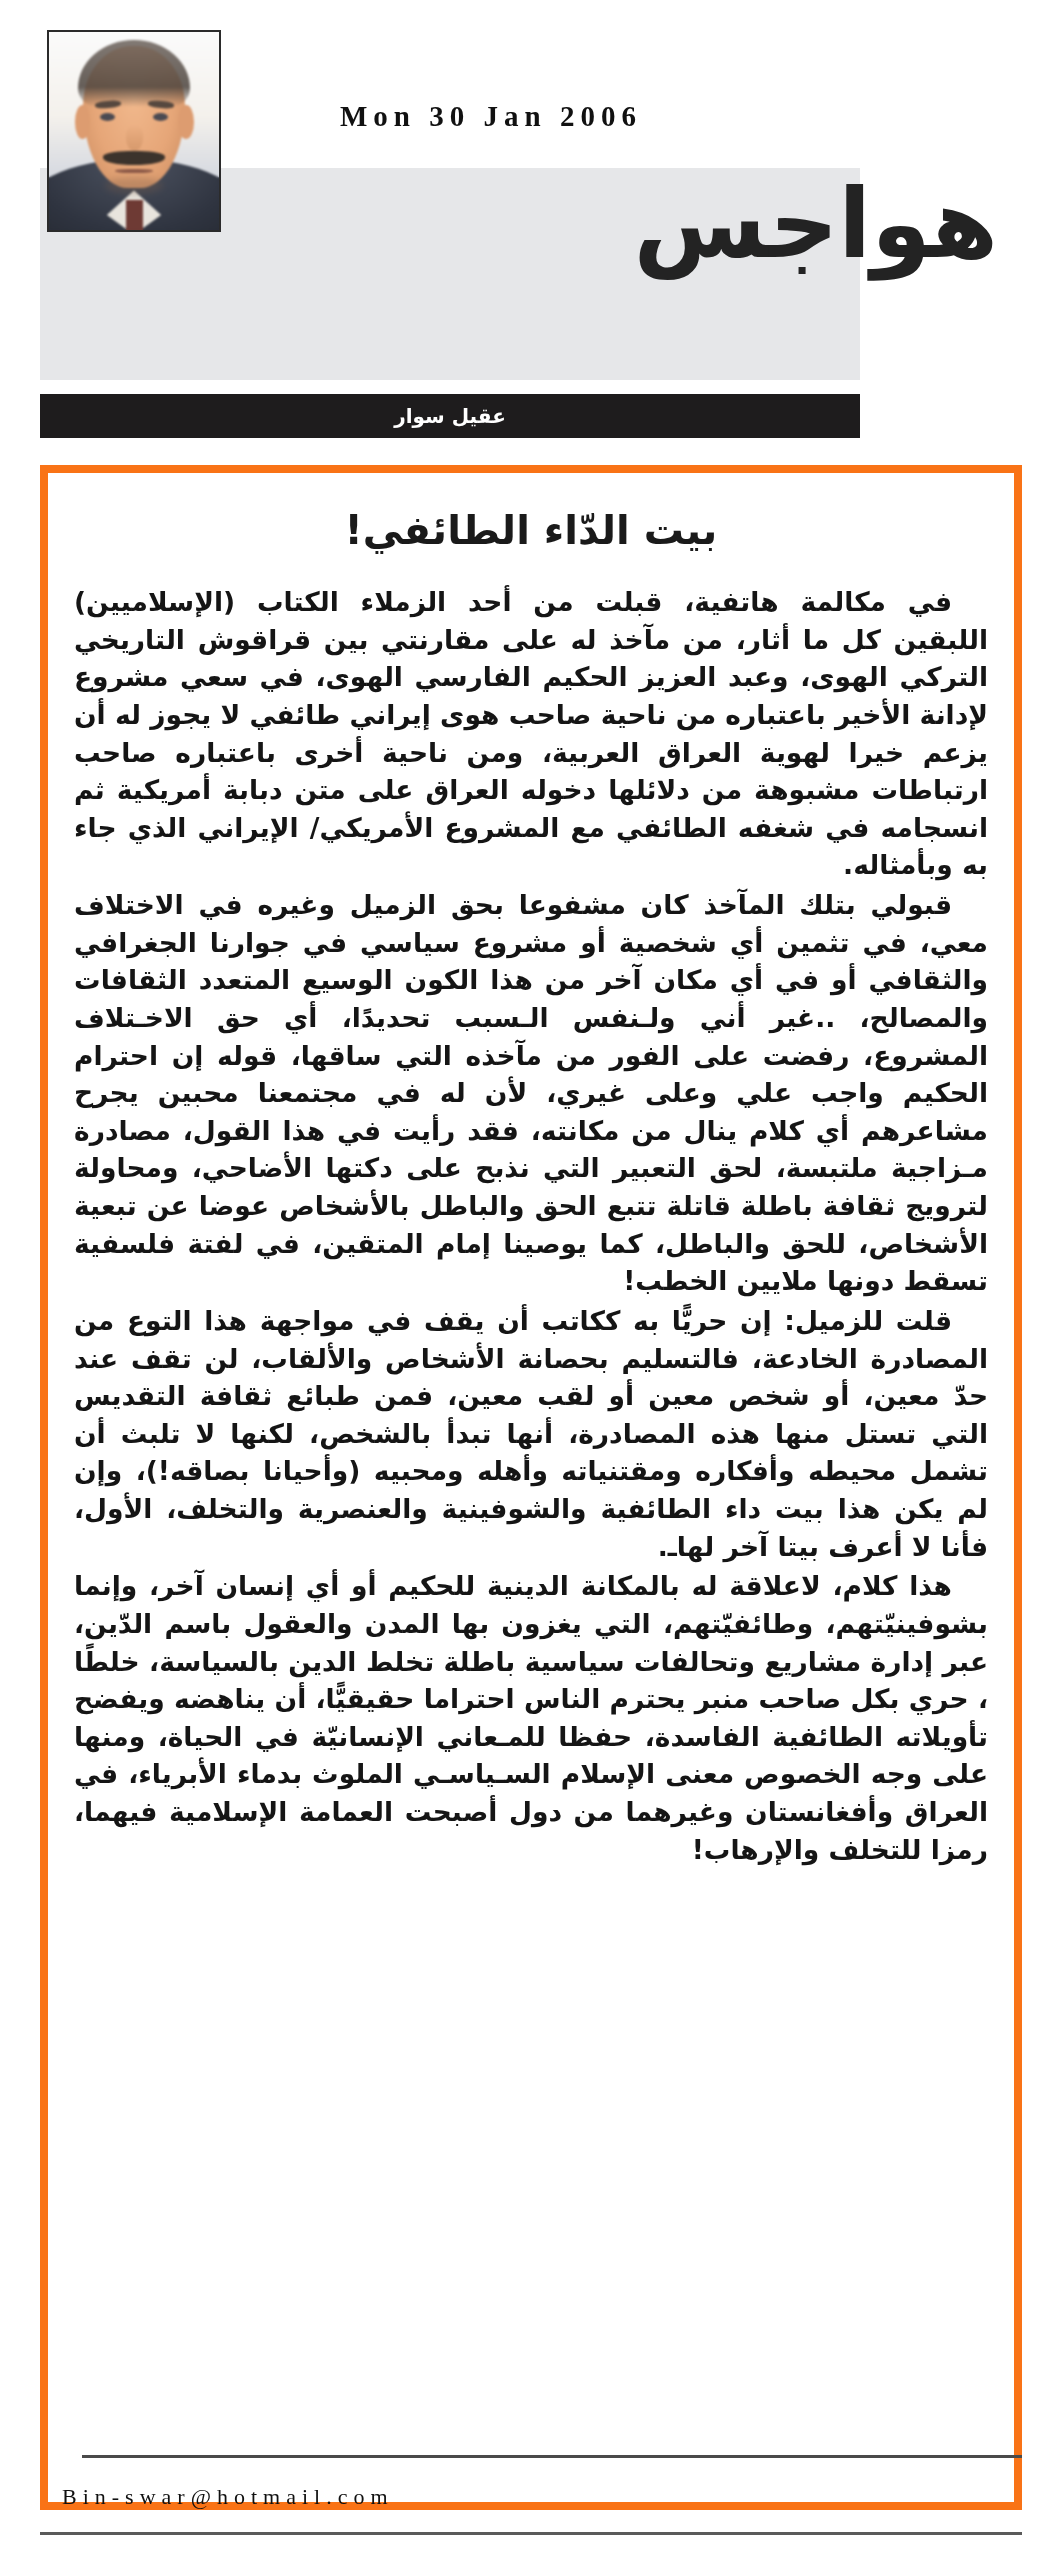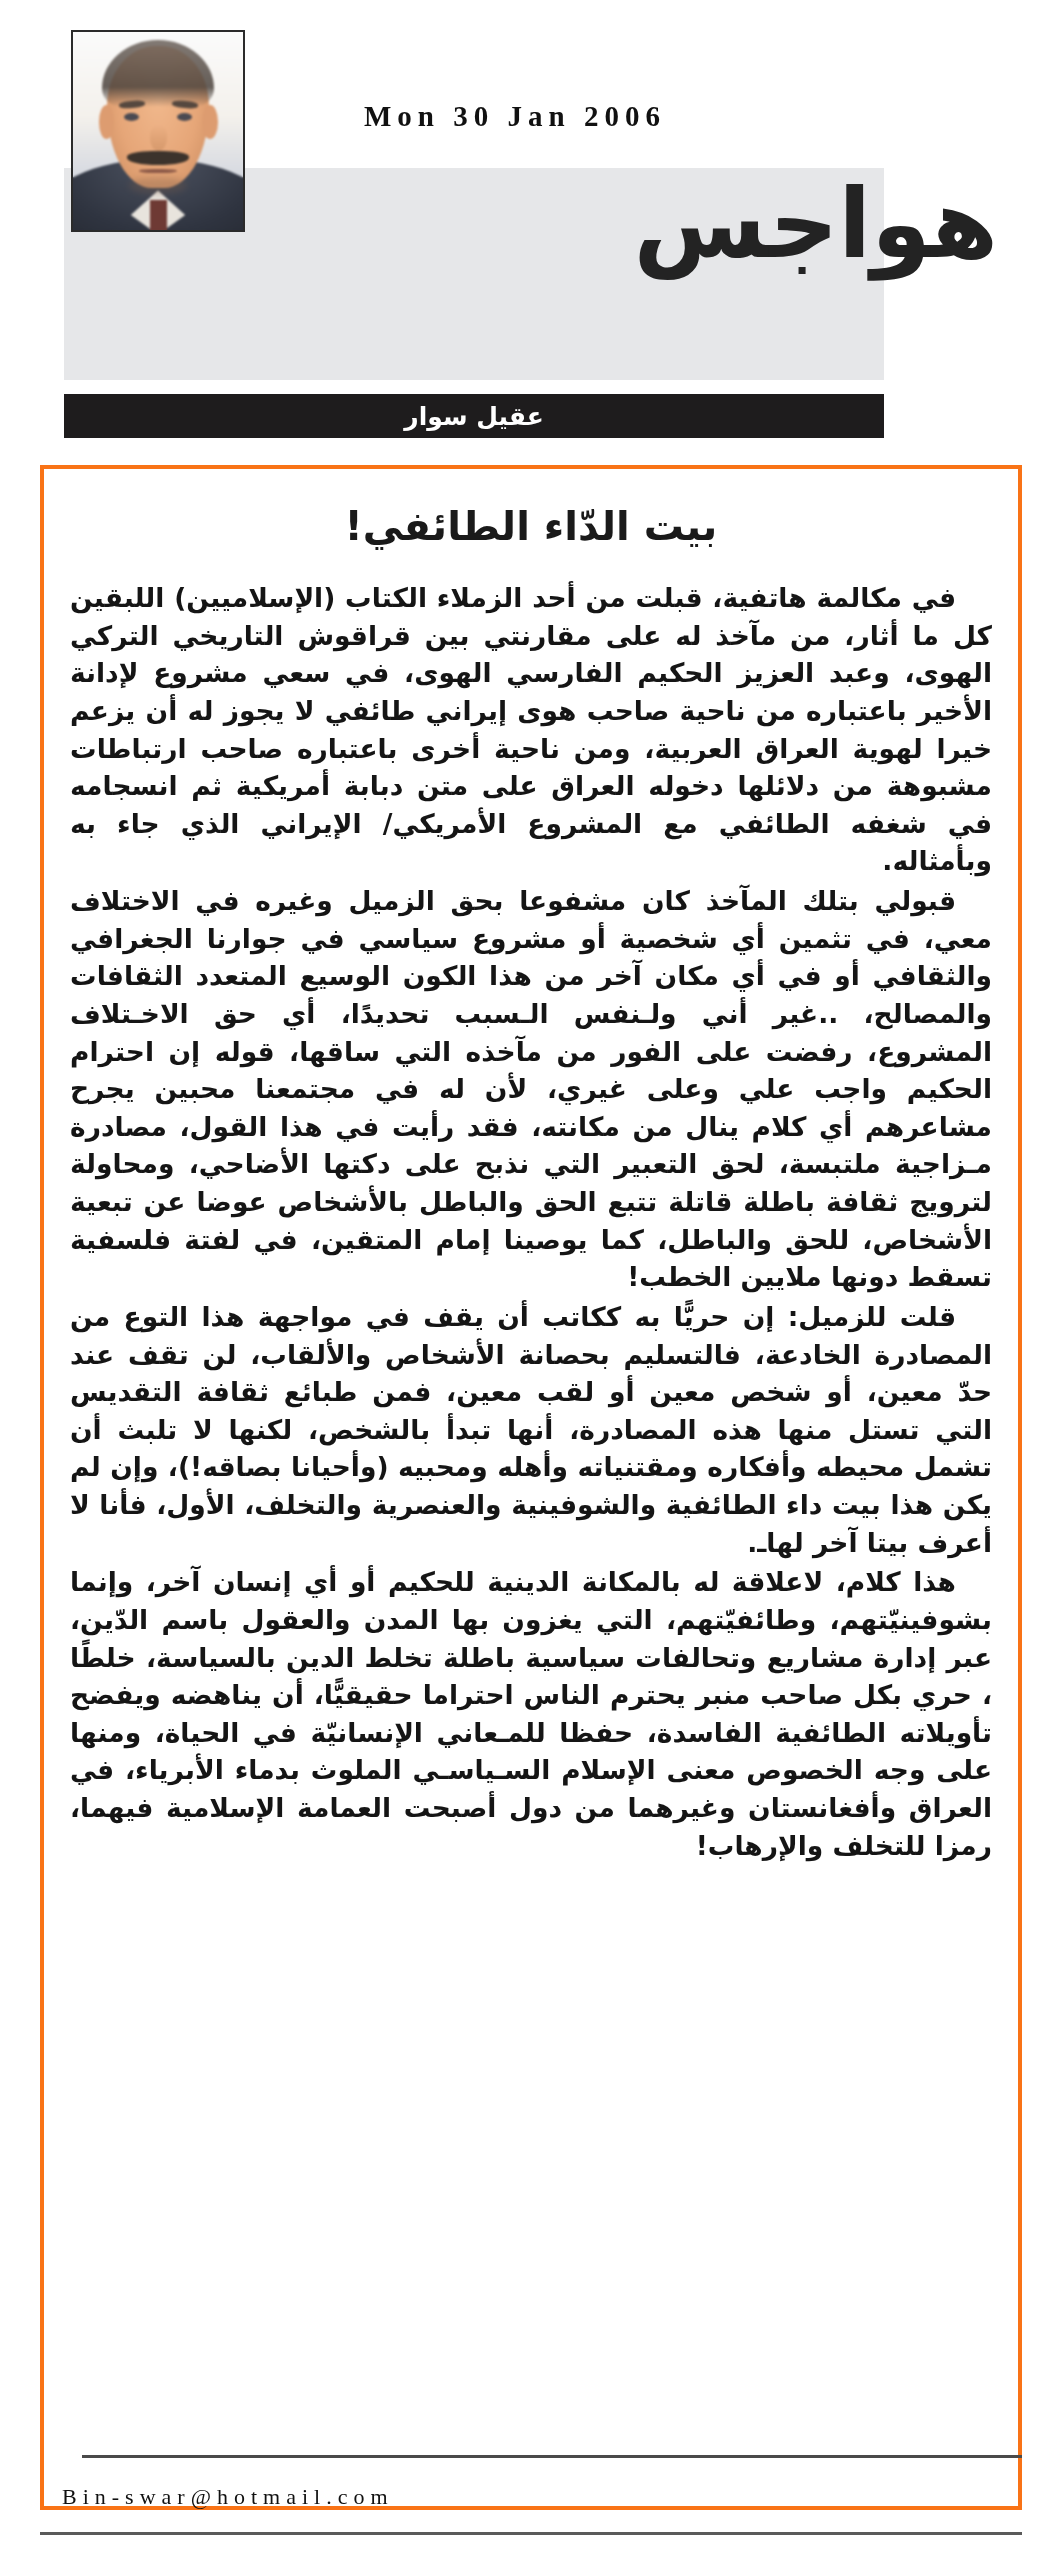"Mon 30 Jan 2006" .page { padding-left: 24px -> none }
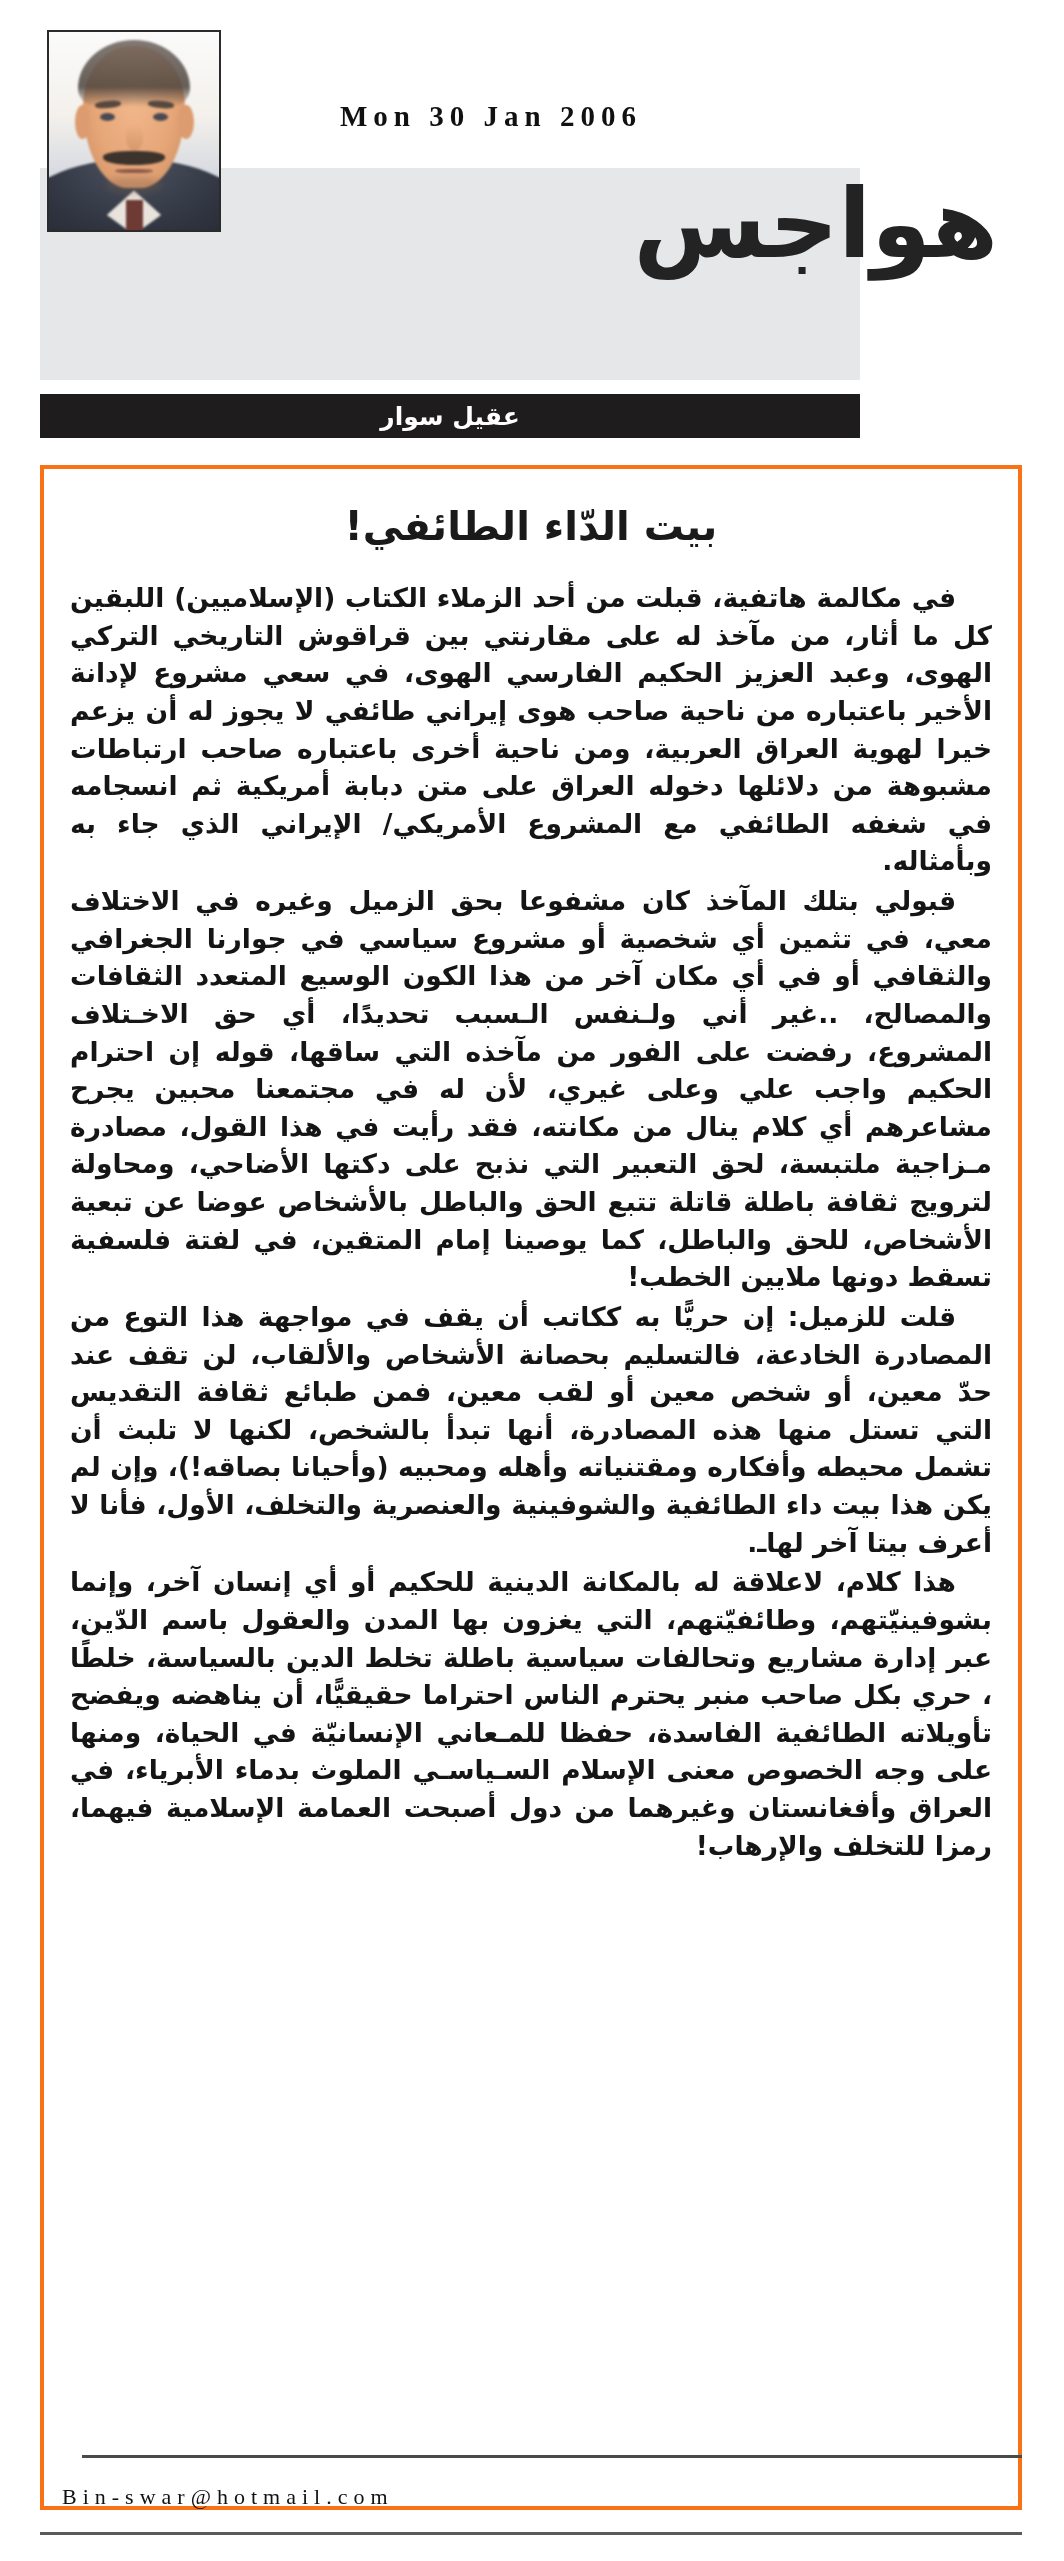"عقيل سوار" .author-bar .author-name { font-size: 25px -> 20px }
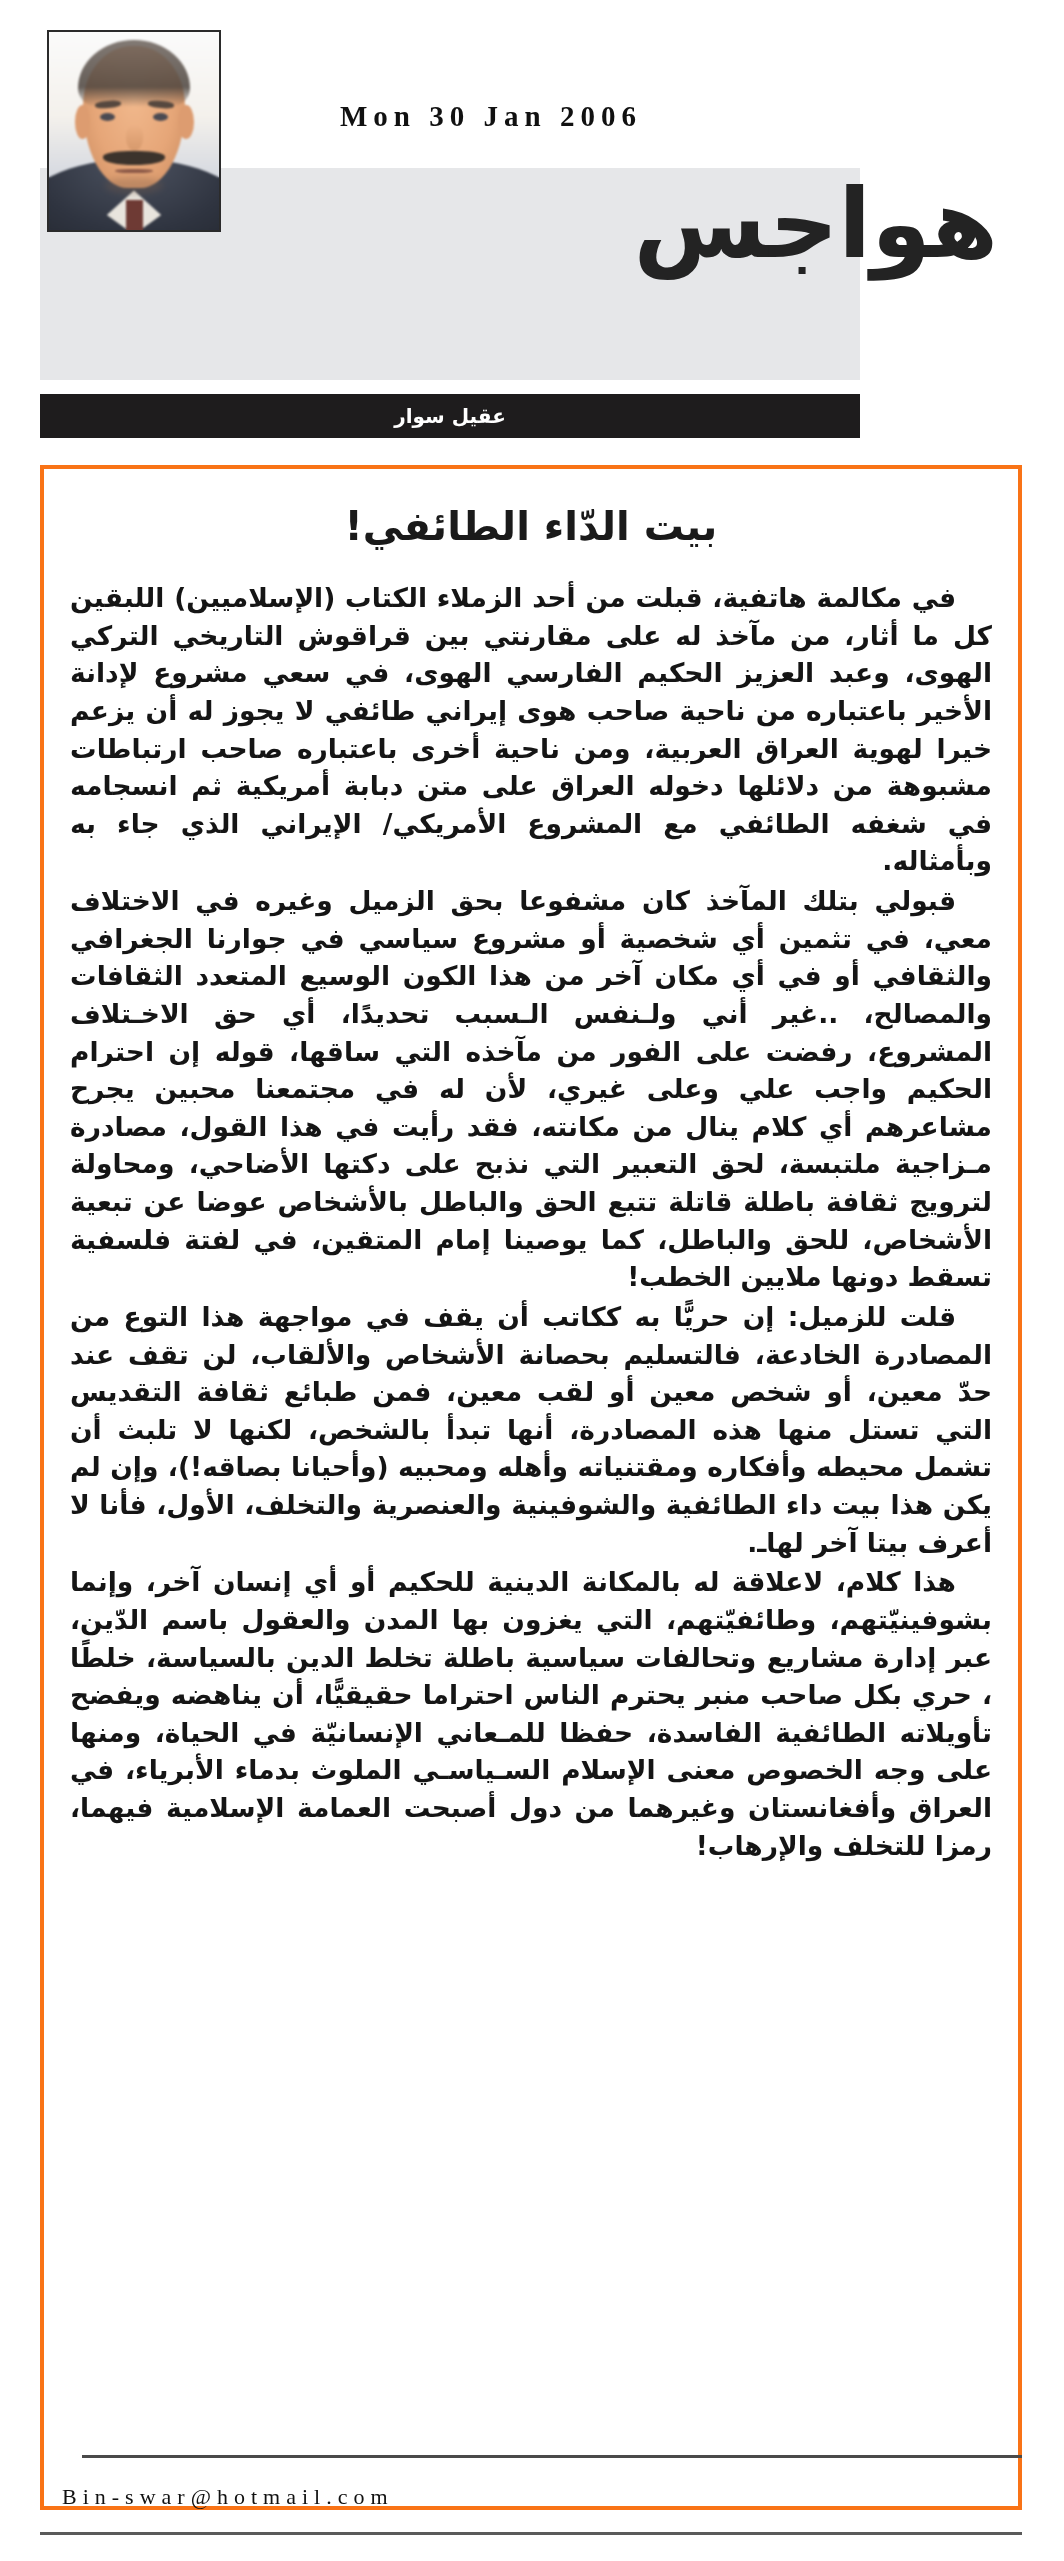"بيت الدّاء الطائفي!" .article { border: 4px solid #f97316 -> 8px solid #f97316 }
